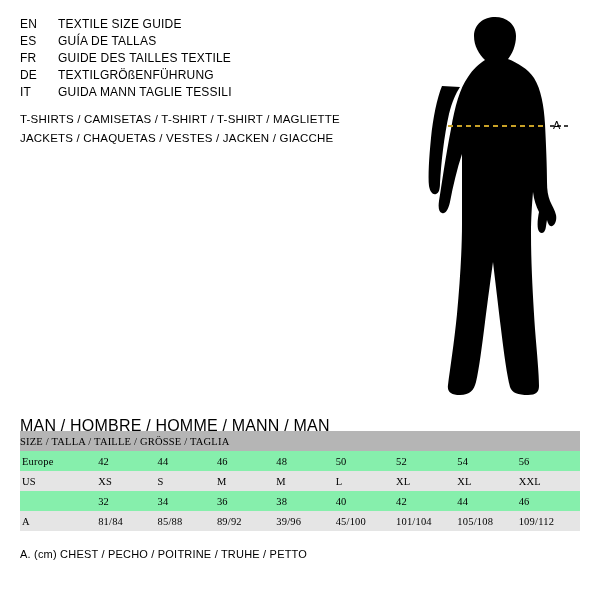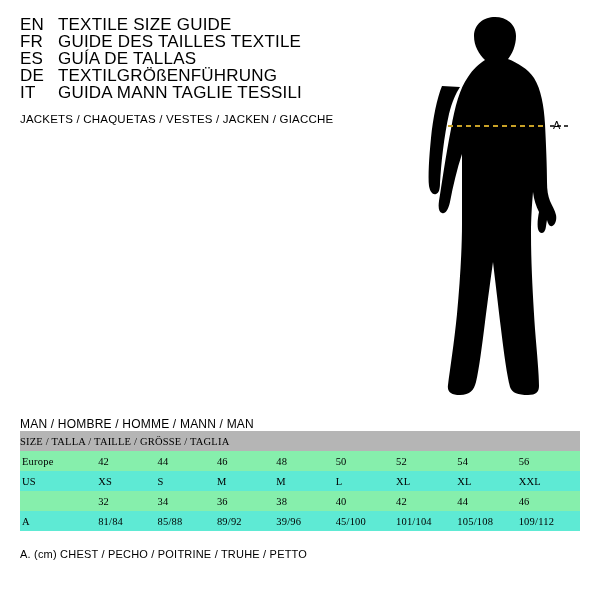"EN" .lang-row { font-size: 17px -> 12px }
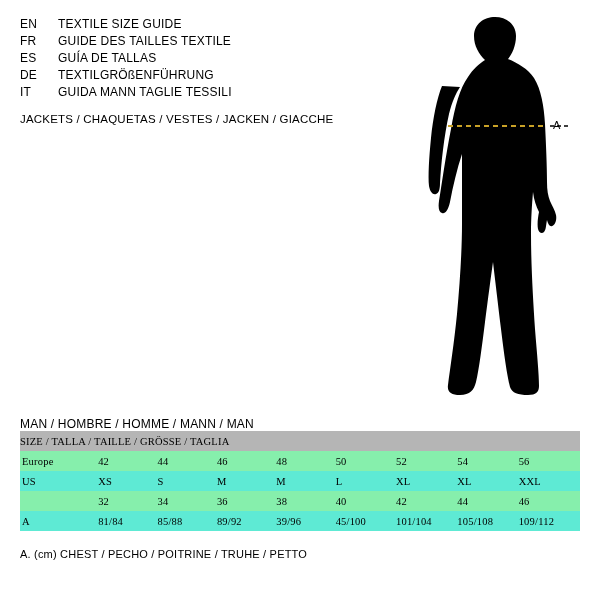"FR" div.lang-row { order: before "ES" -> after "ES" }
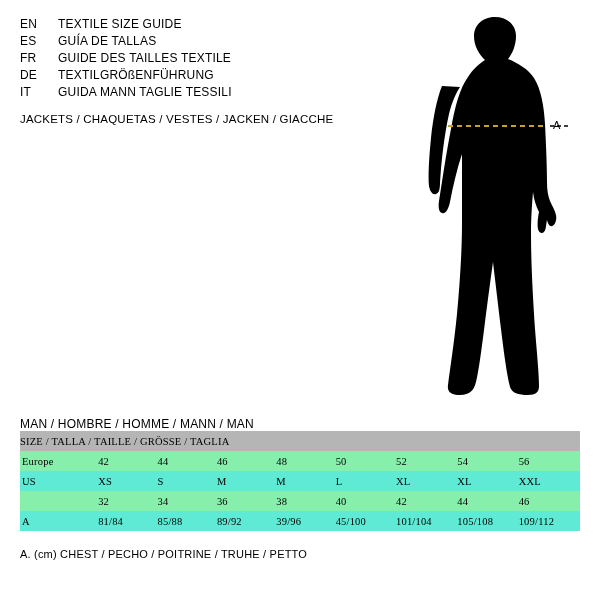"T-SHIRTS / CAMISETAS / T-SHIRT" div.cat-line { html: none -> <div>T-SHIRTS / CAMISETAS / T-SHIRT / T-SHIRT / MAGLIETTE</div> }
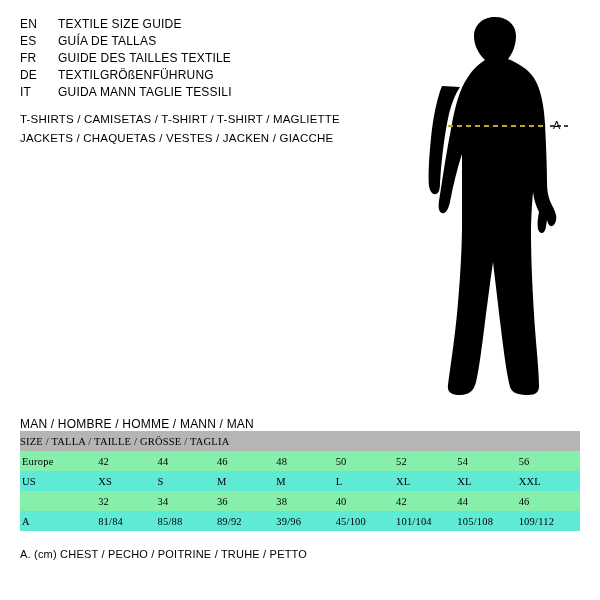"MAN / HOMBRE / HOMME" .table-title { font-size: 12px -> 16px }
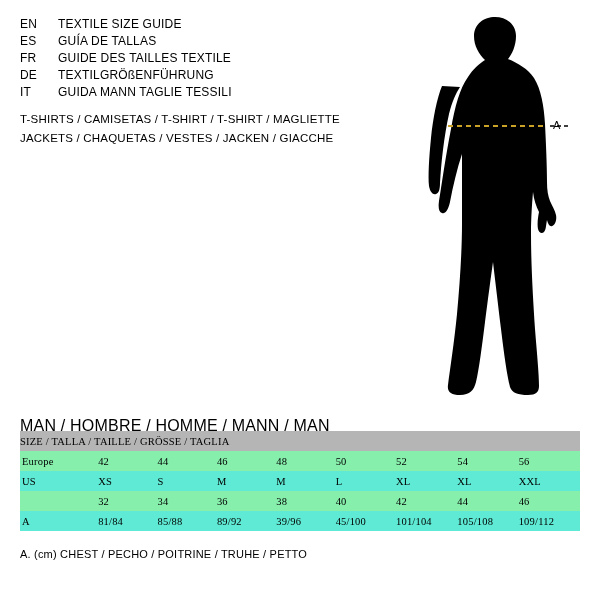"US" .row-plain td { background: #5eead4 -> #e5e5e5 }
